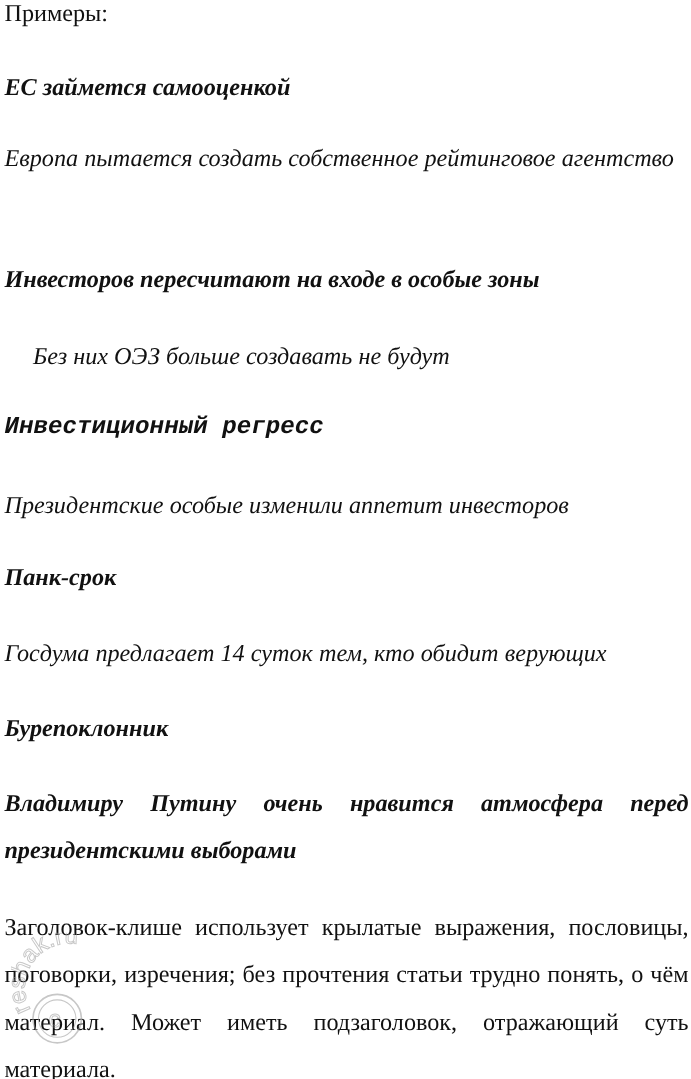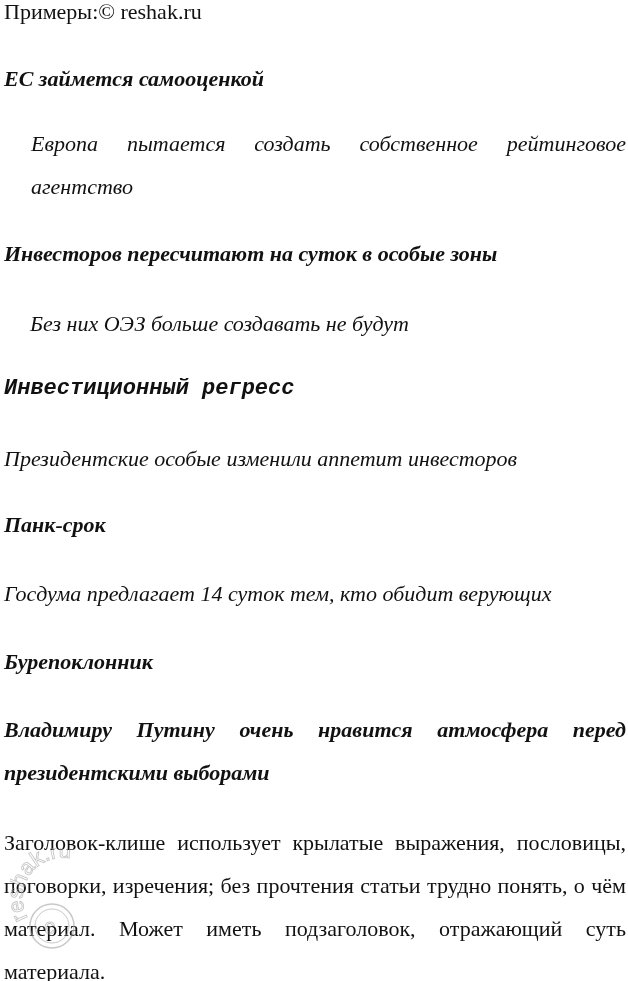"© reshak.ru" span { html: <span>© reshak.ru</span> -> none }
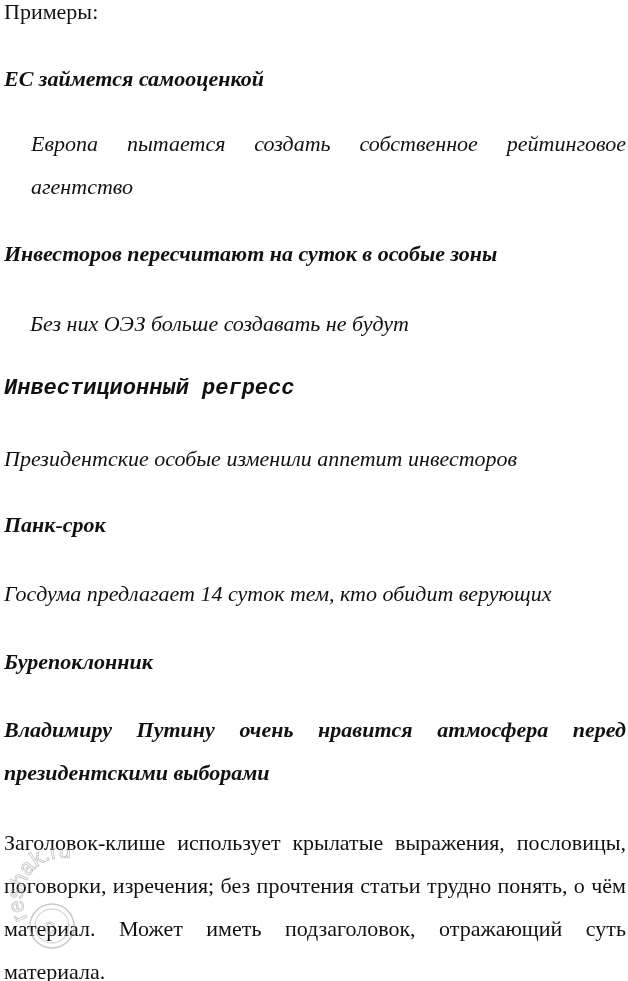"Европа пытается создать собственное" div.sub { margin-left: 27px -> none }
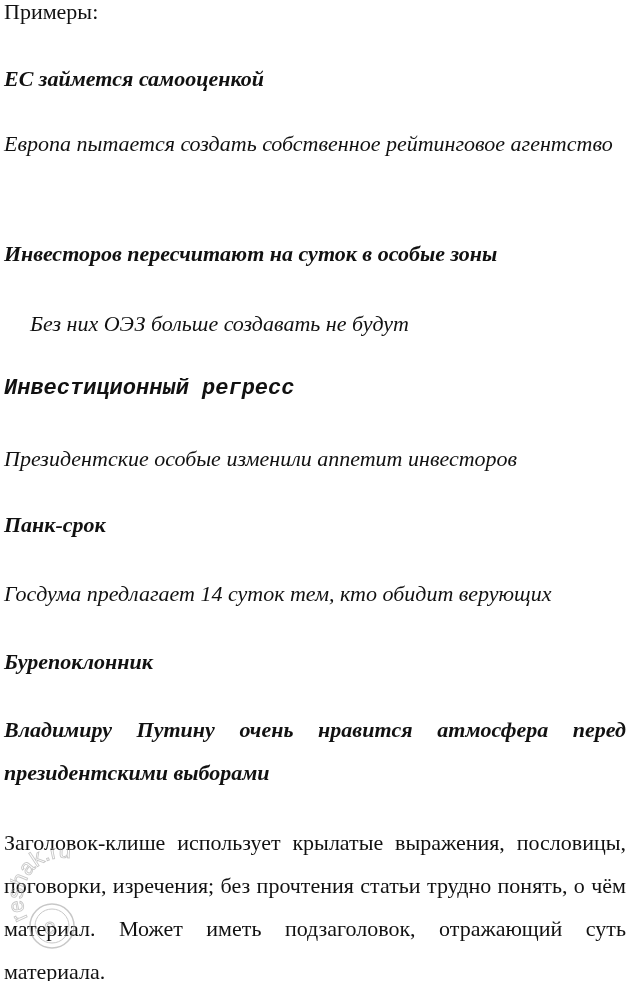"Инвесторов пересчитают на суток в" div.title { text: суток -> входе }
